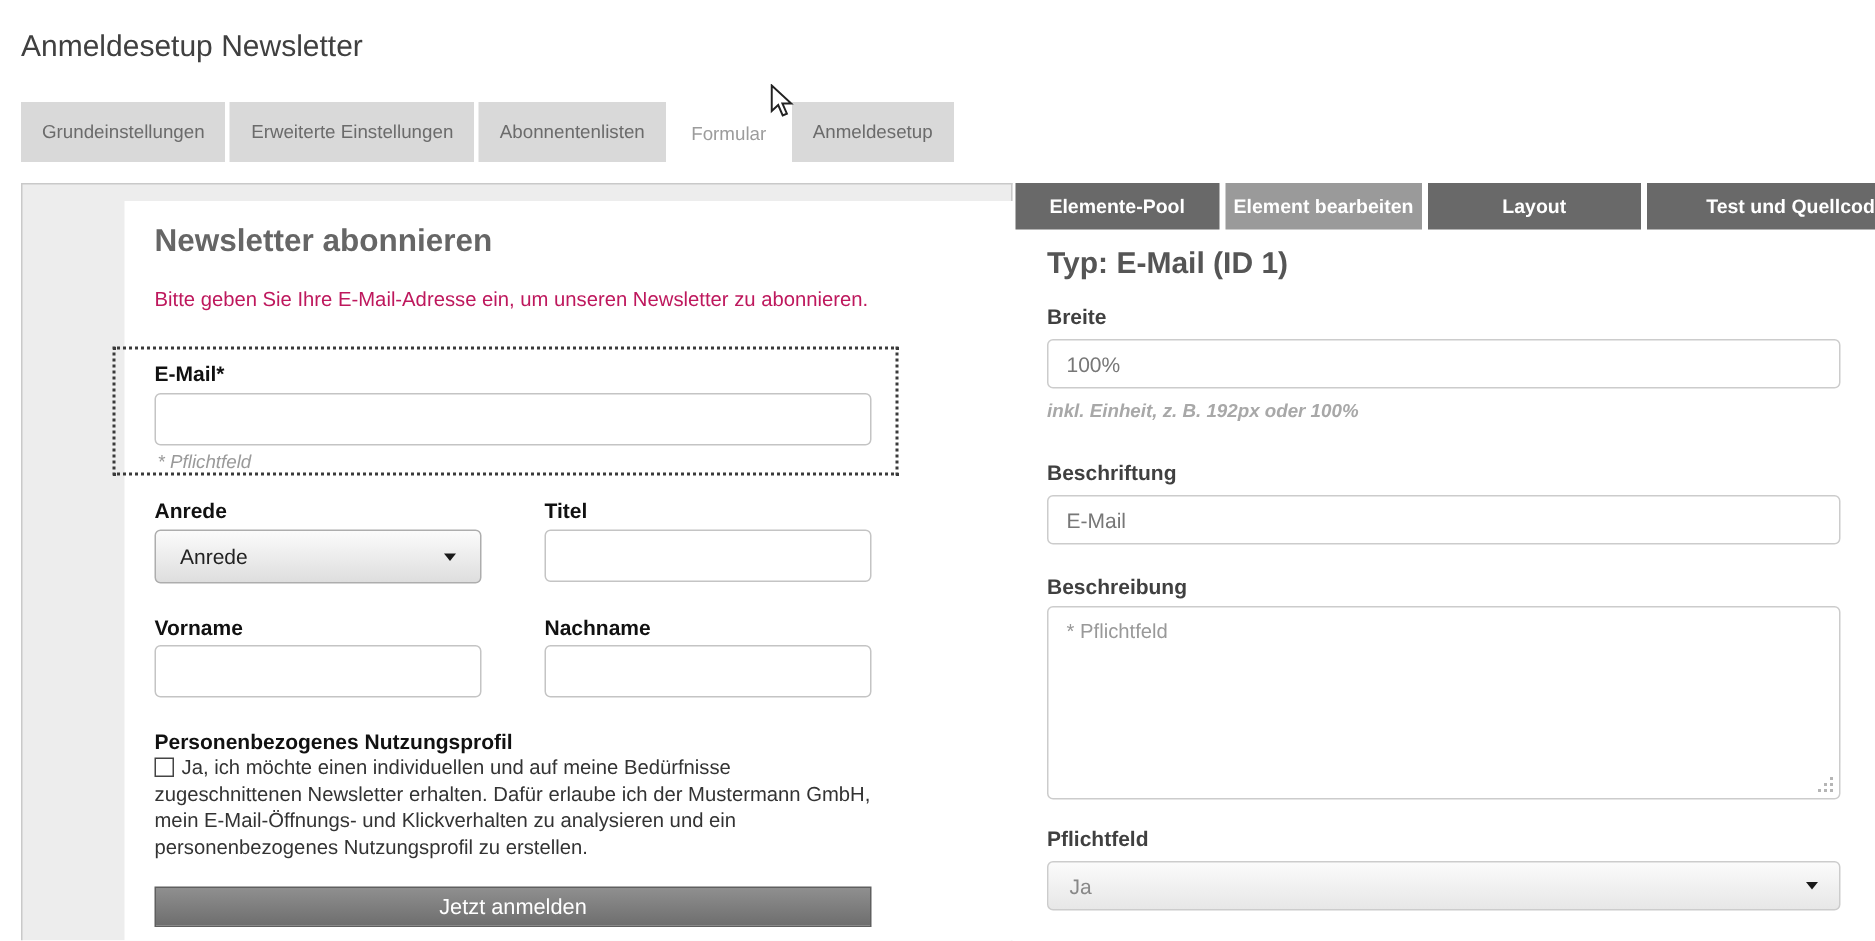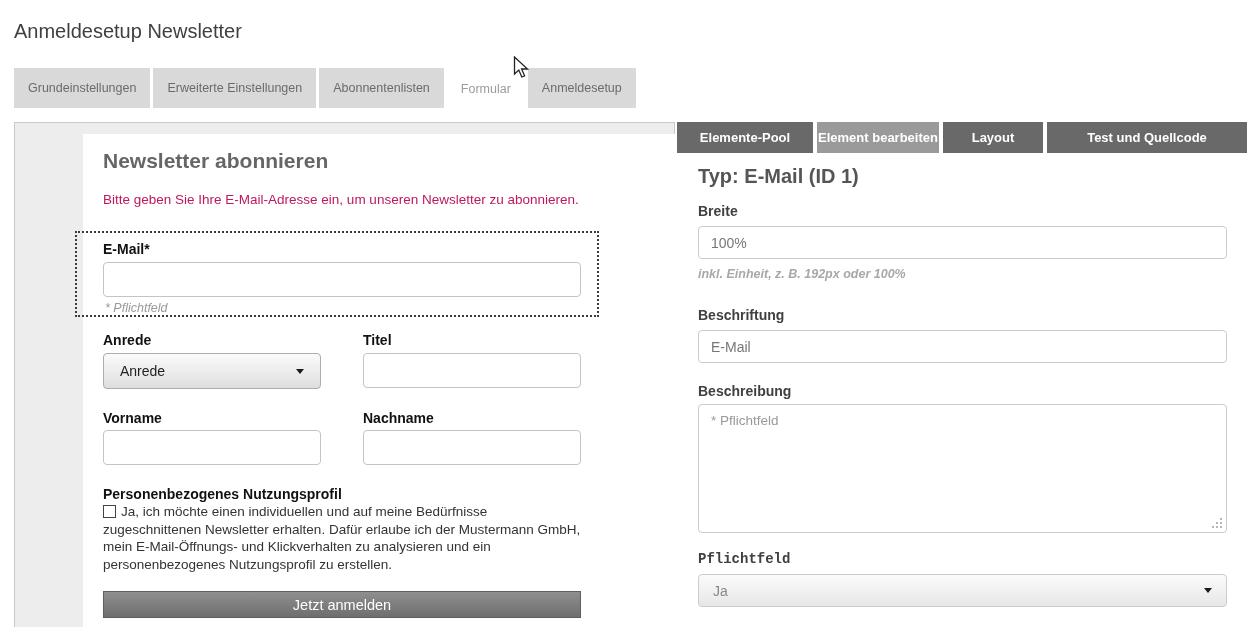"Element bearbeiten" div.editor-tab { width: 122px -> 132px }
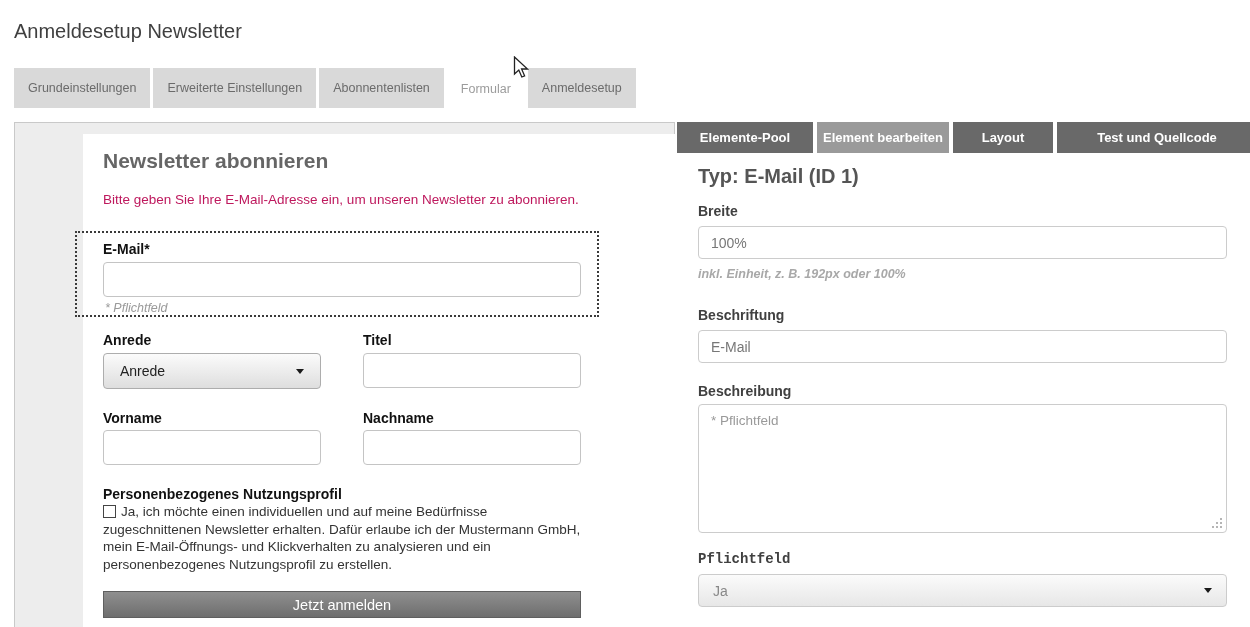"Layout" div.editor-tab { width: 100px -> 142px }
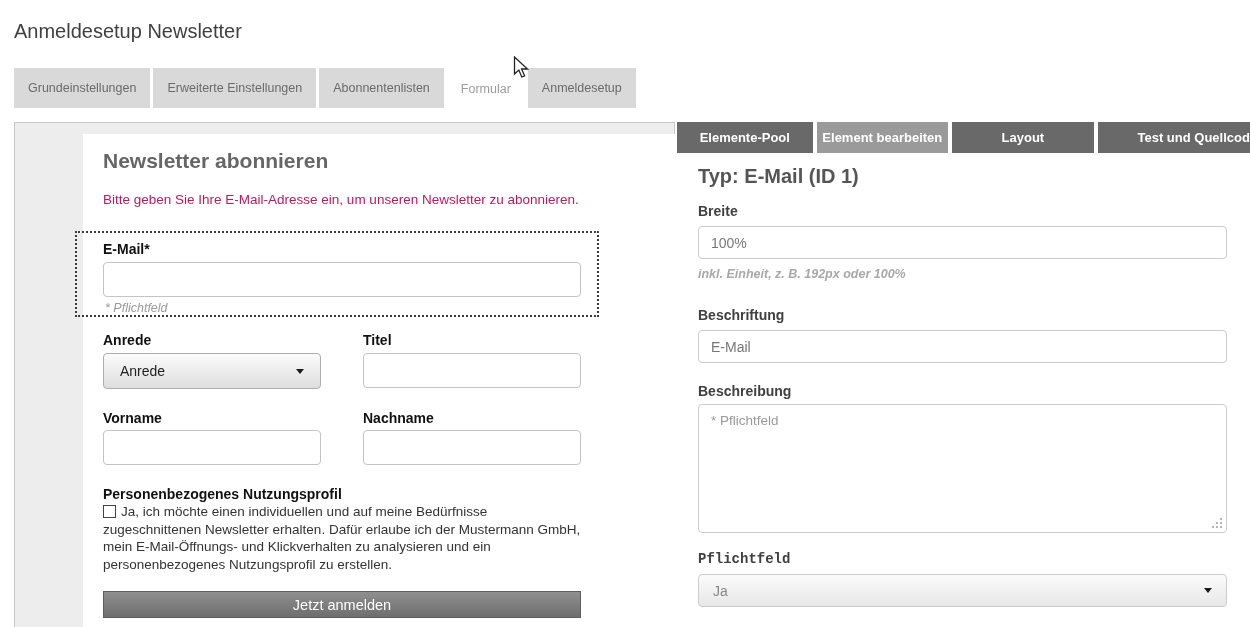"Pflichtfeld" label.ed-label { font-family: Liberation Mono, monospace -> none }
